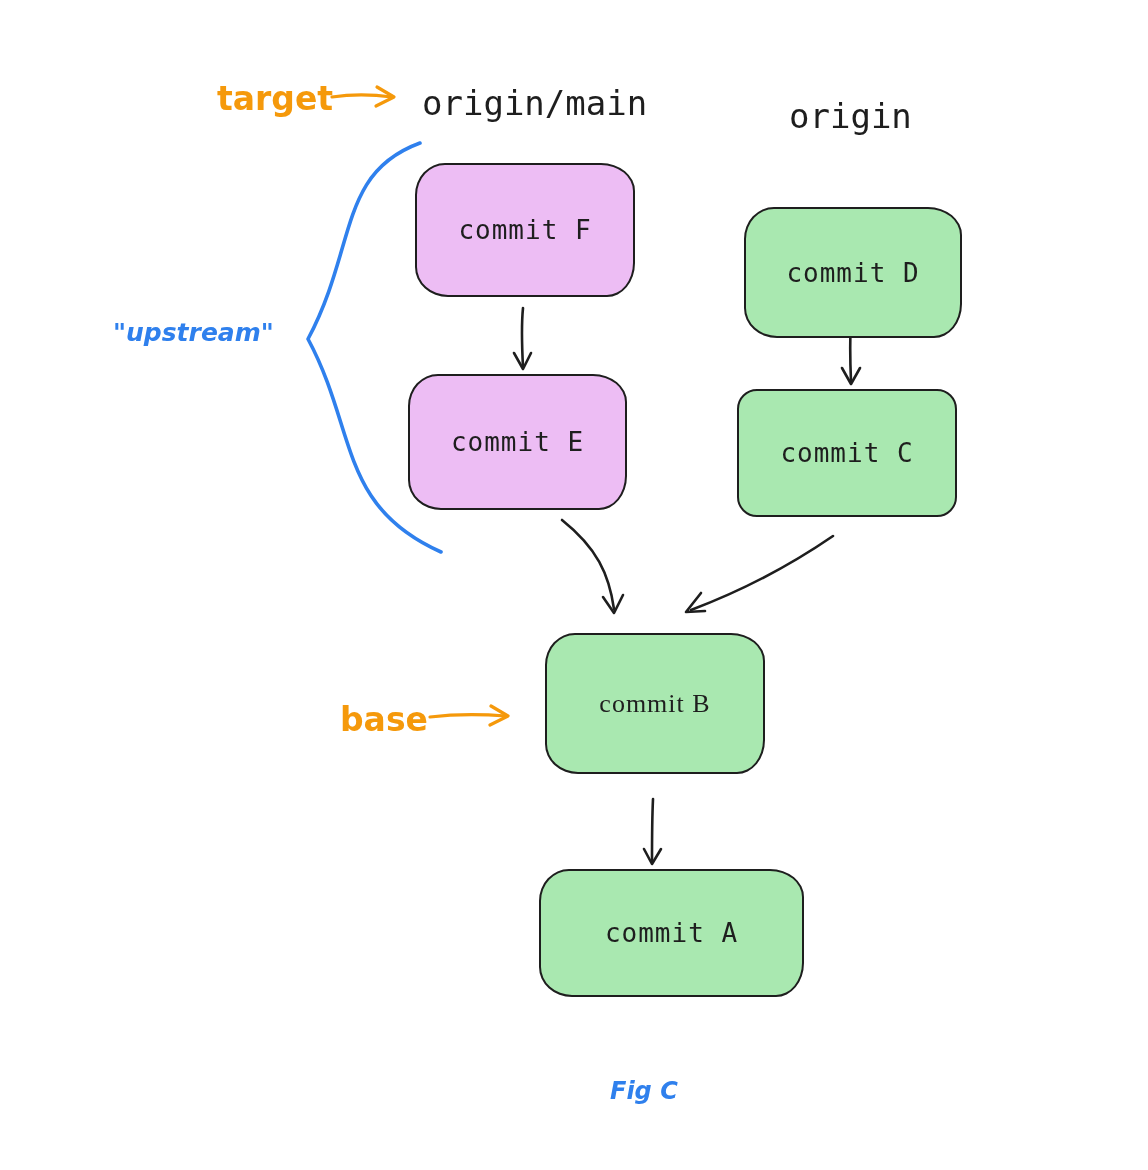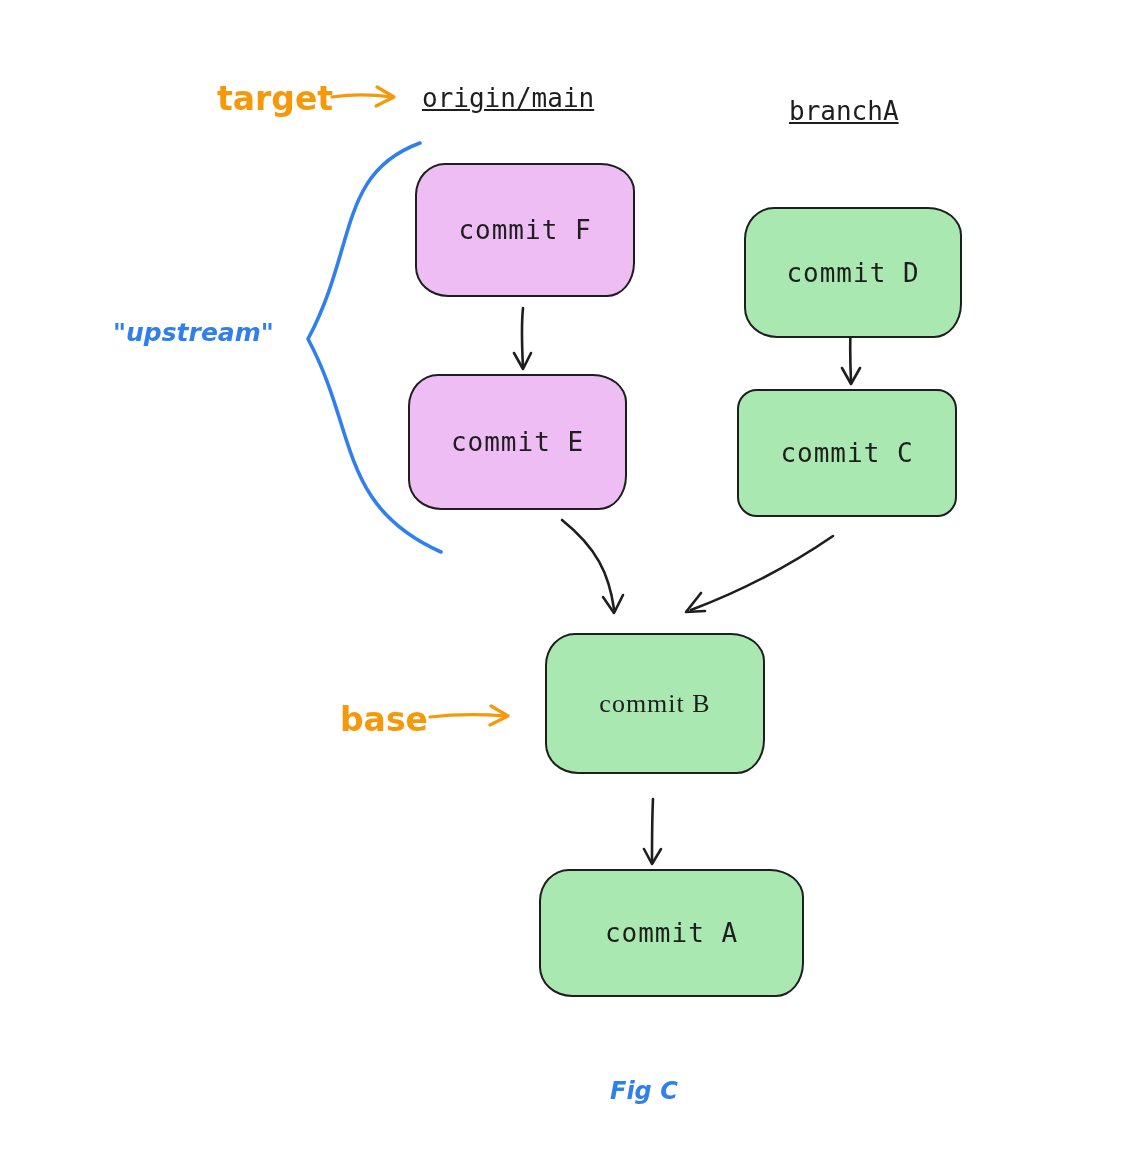"origin/main" .label.mono { font-size: 26px -> 34px; text-decoration: underline -> none }
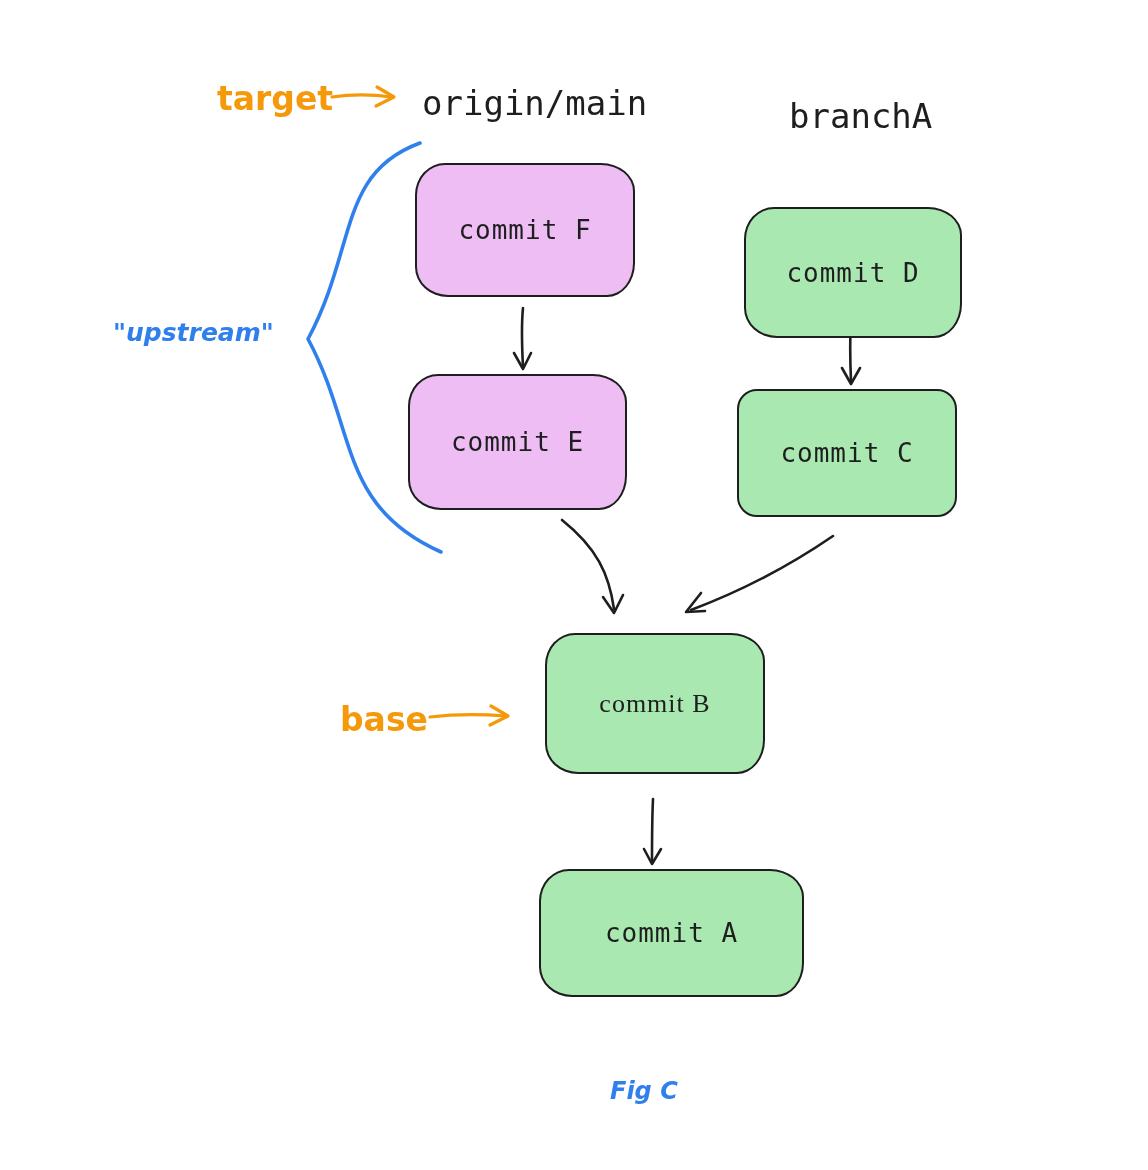"branchA" div.label { text: branchA -> origin }
